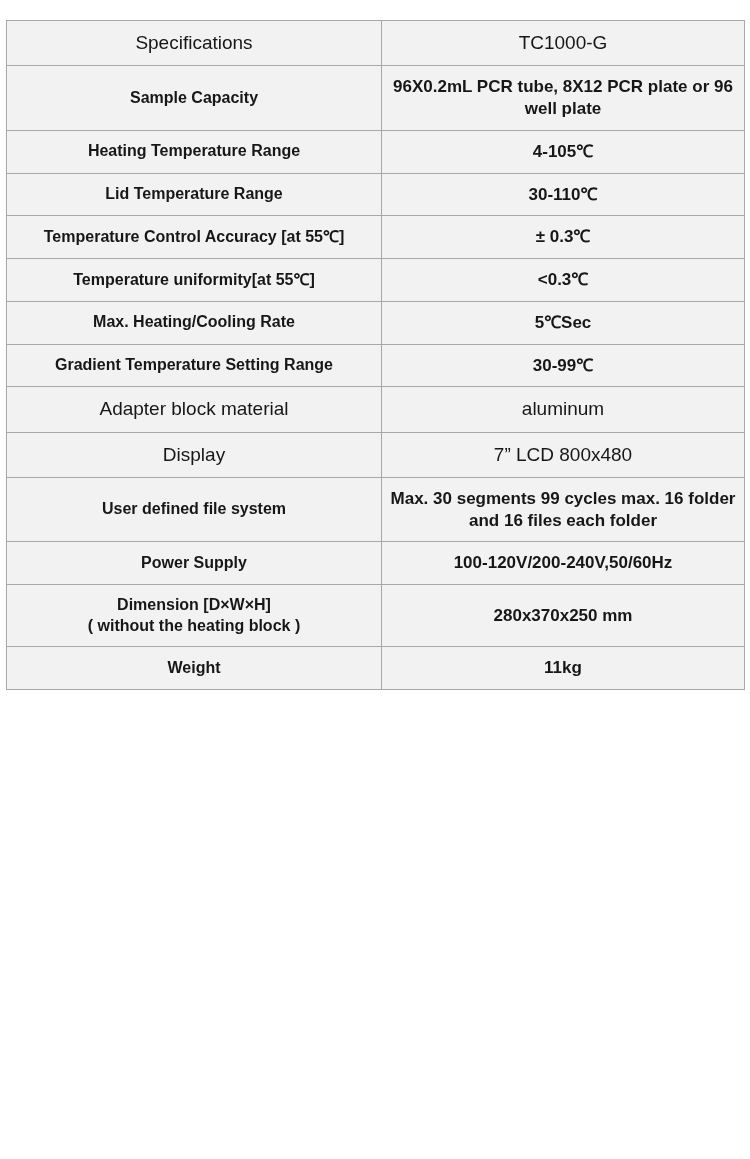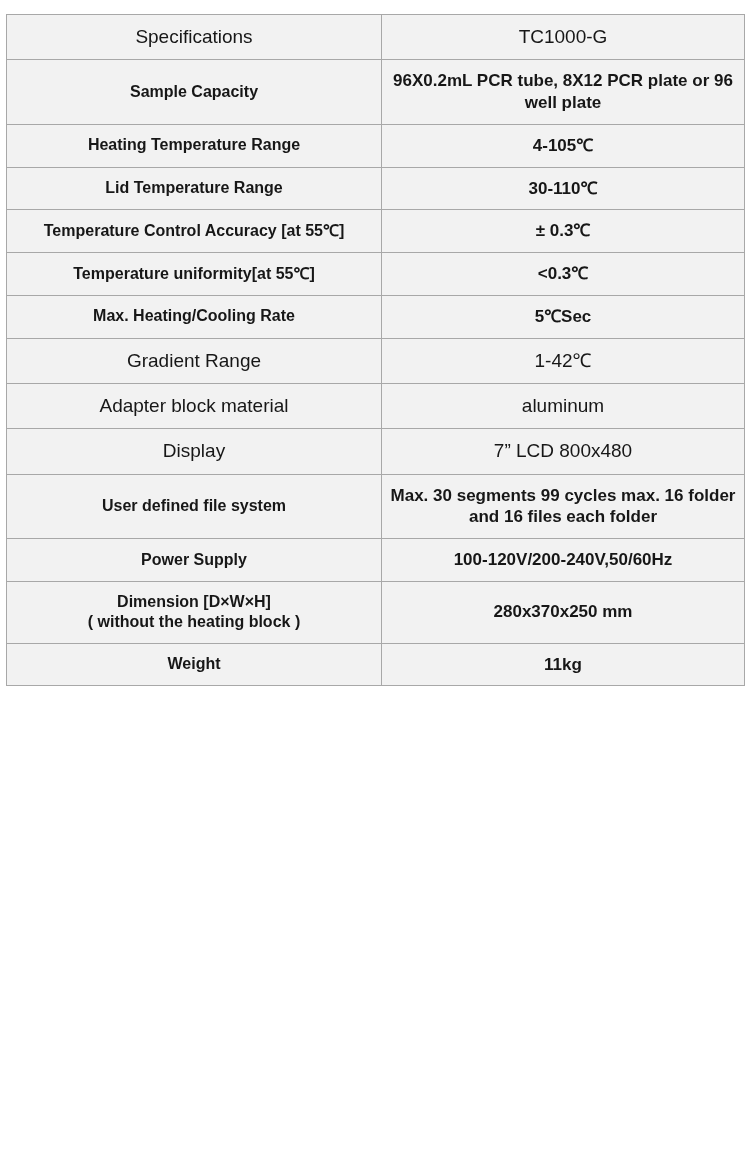"Specifications" .spec-table-wrap { padding: 14px 6px 6px 6px -> 20px 6px 6px 6px }
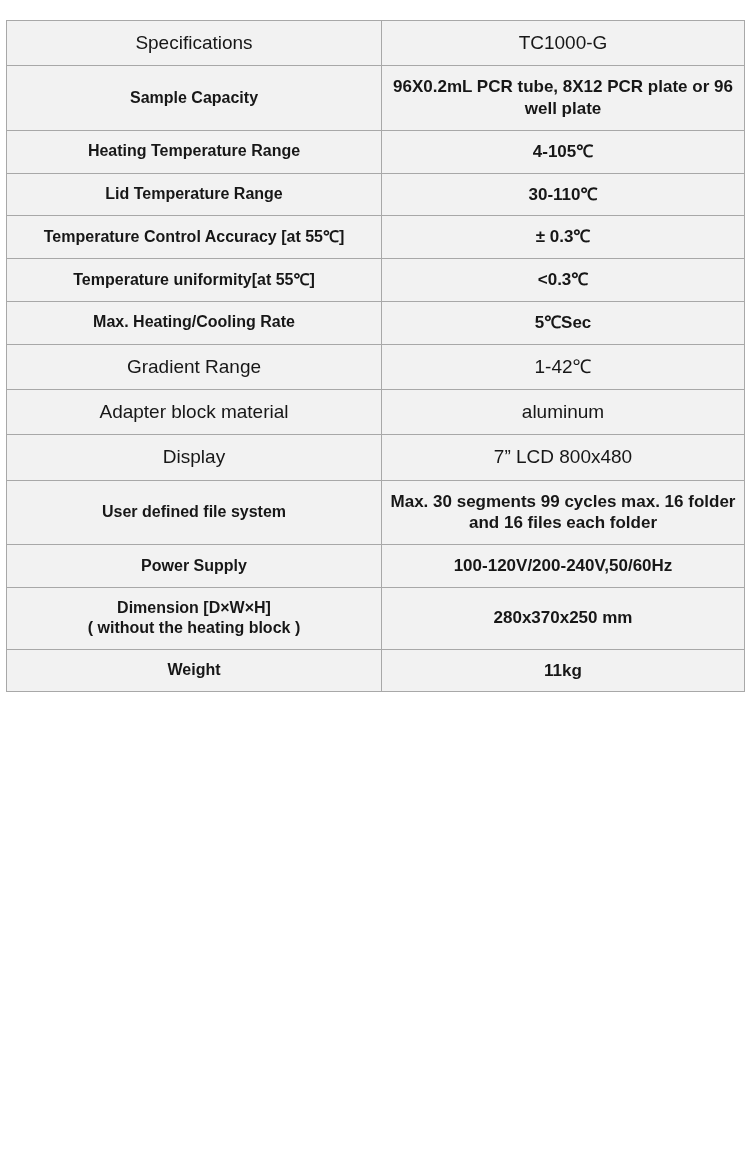"Gradient Temperature Setting Range" tr.row-8 { html: none -> <tr> <td>Gradient Temperature Setting Range</td> <td>30-99℃</td> </tr> }
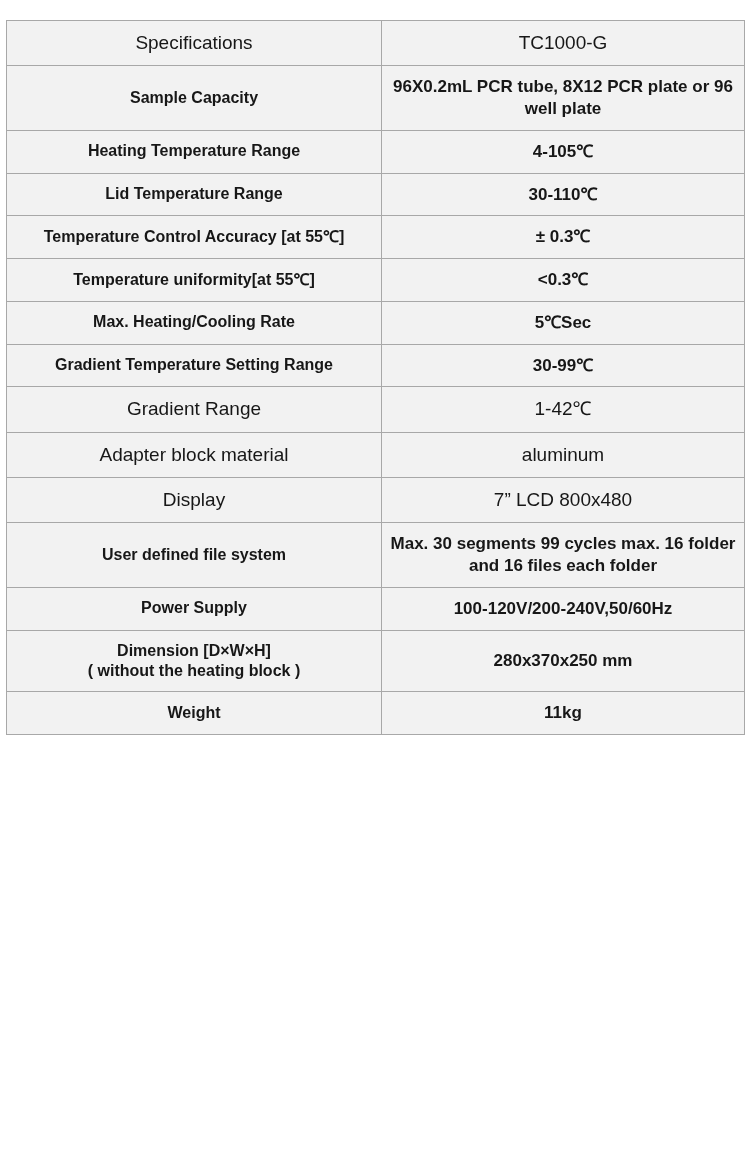"Gradient Range" tr.row-9 { html: <tr> <td>Gradient Range</td> <td>1-42℃</td> </tr> -> none }
